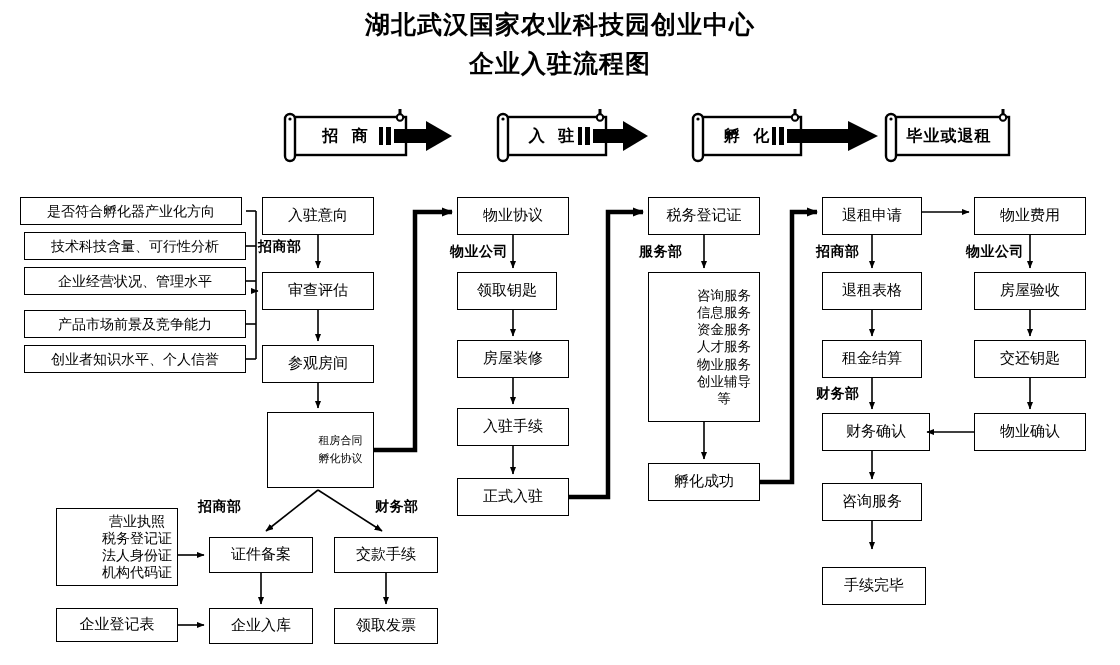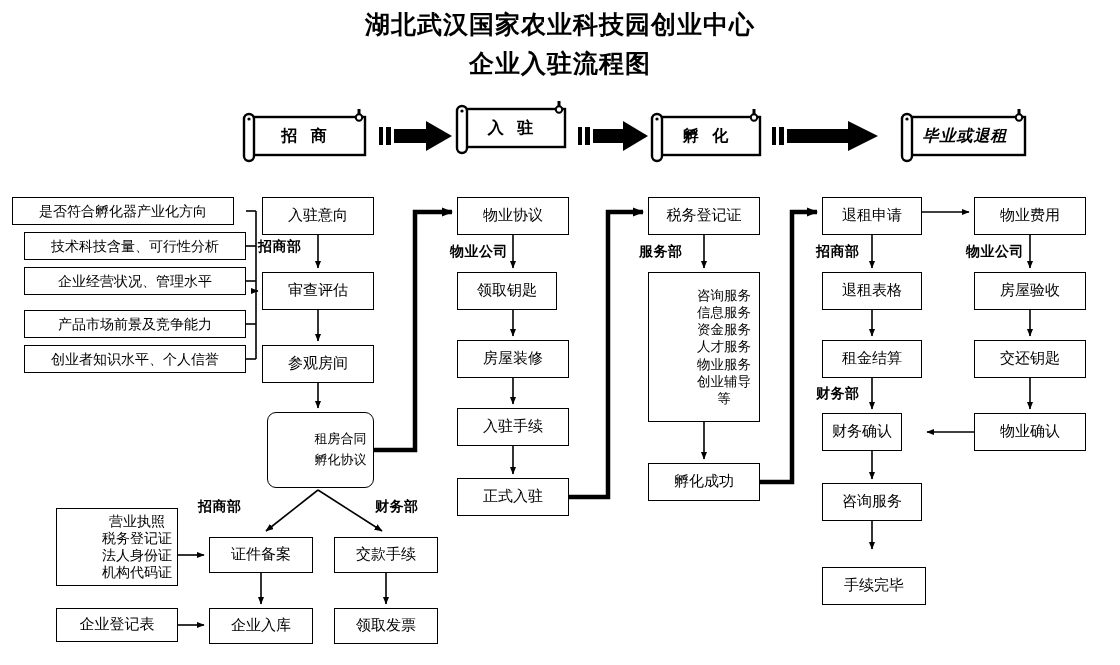"招 商" .banner { margin-left: none -> 41px }
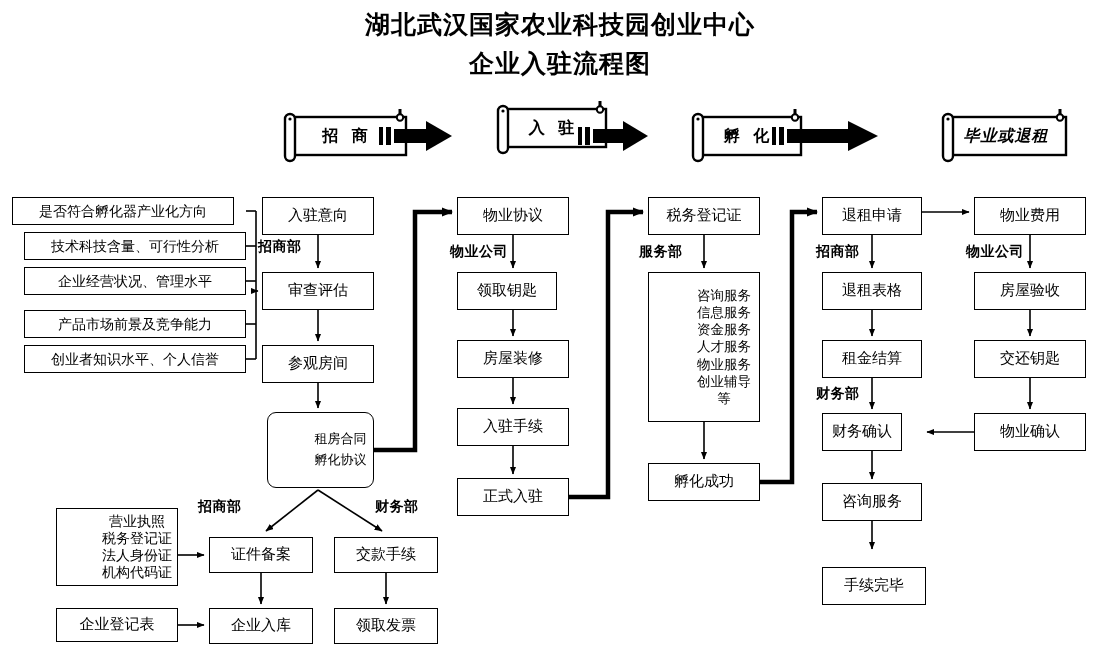"入 驻" div.banner { top: 100px -> 108px }
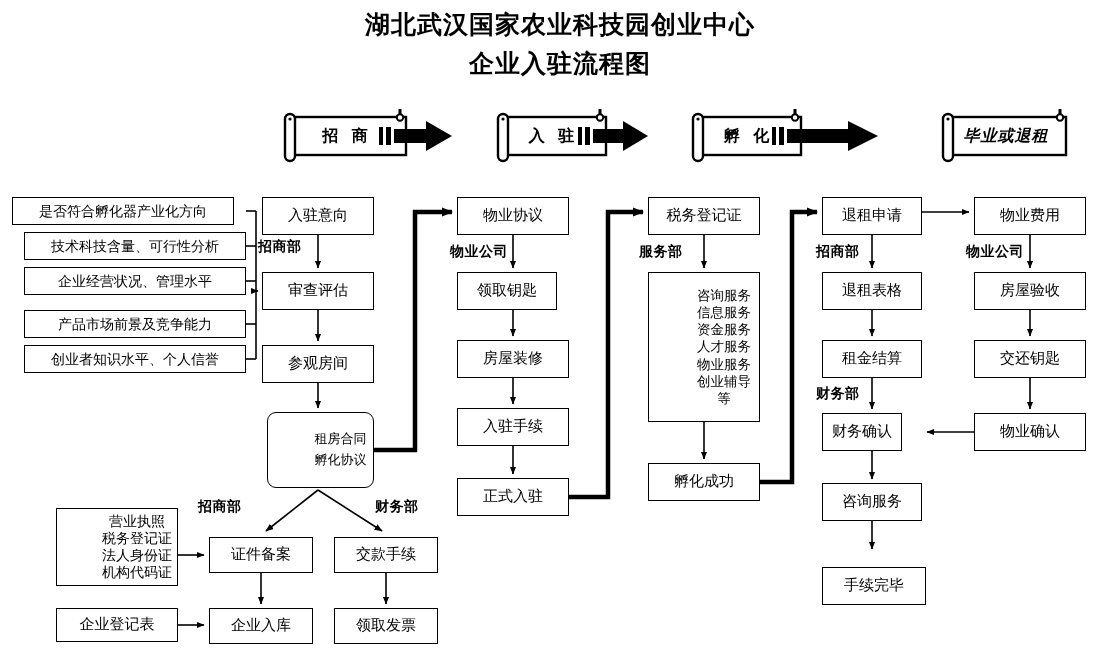"毕业或退租" div.banner { font-style: italic -> none; left: 900px -> 843px }
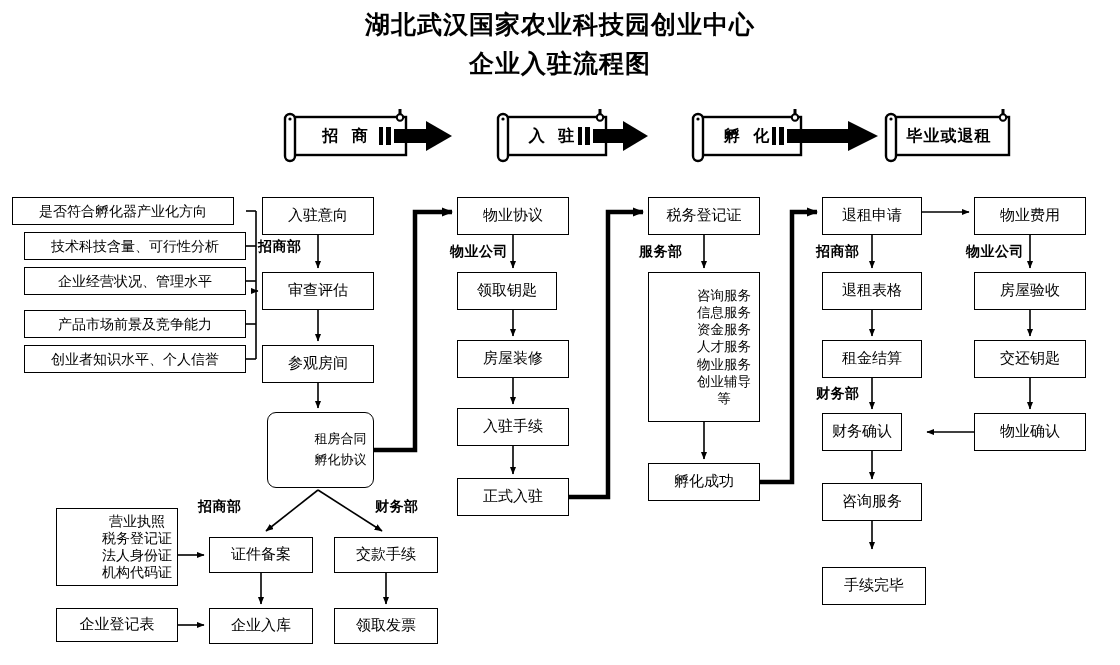"是否符合孵化器产业化方向" div.node { left: 12px -> 20px }
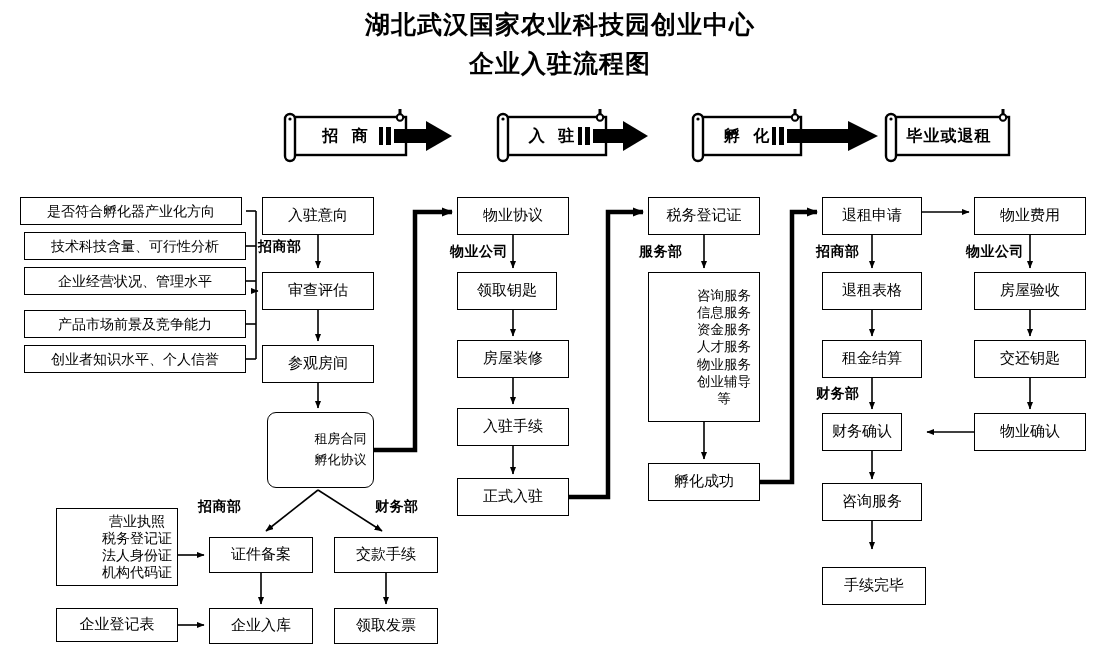"租房合同" div.node { border-radius: 9px -> none; font-size: 13px -> 11px }
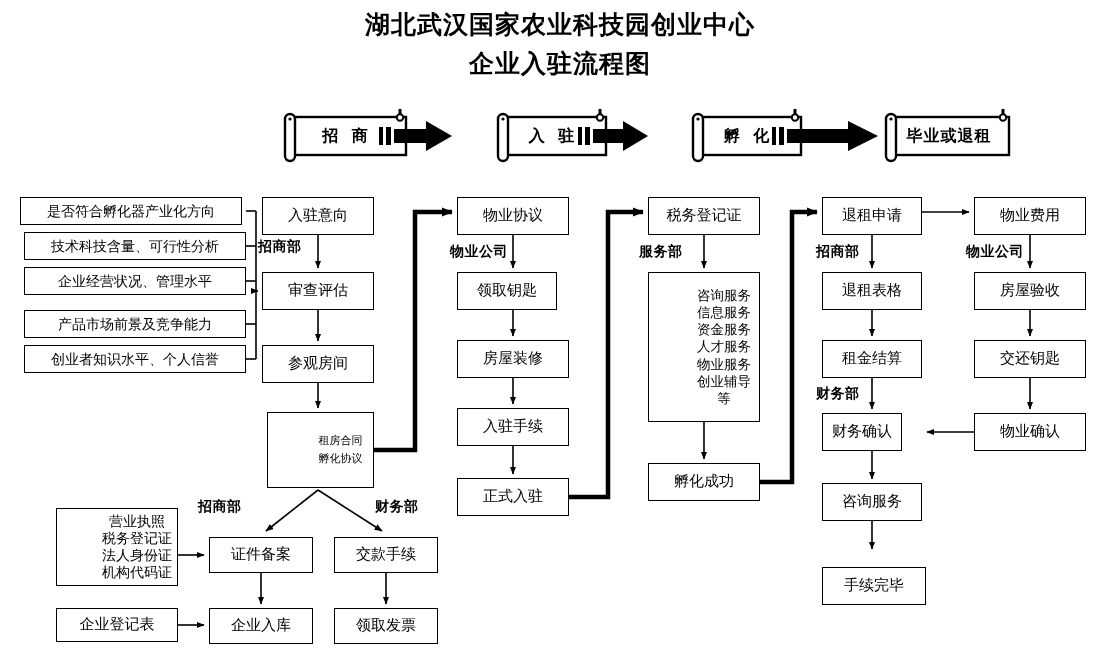"财务确认" div.node { width: 80px -> 108px }
